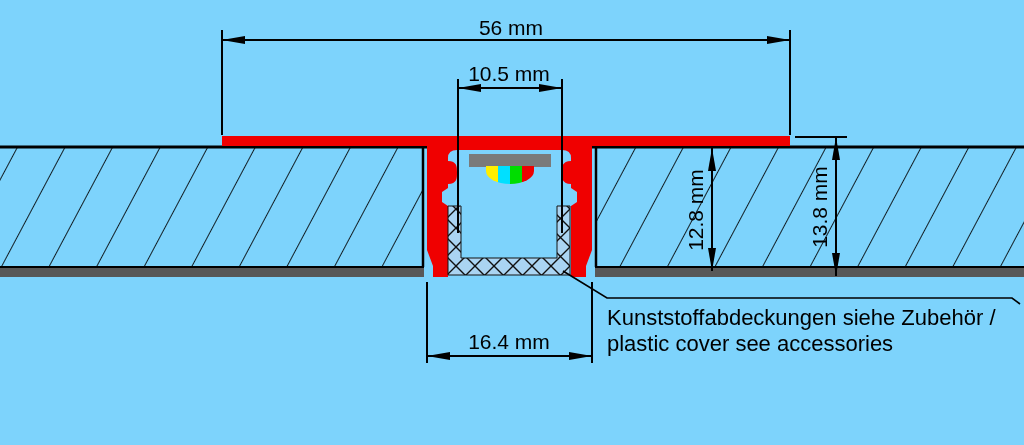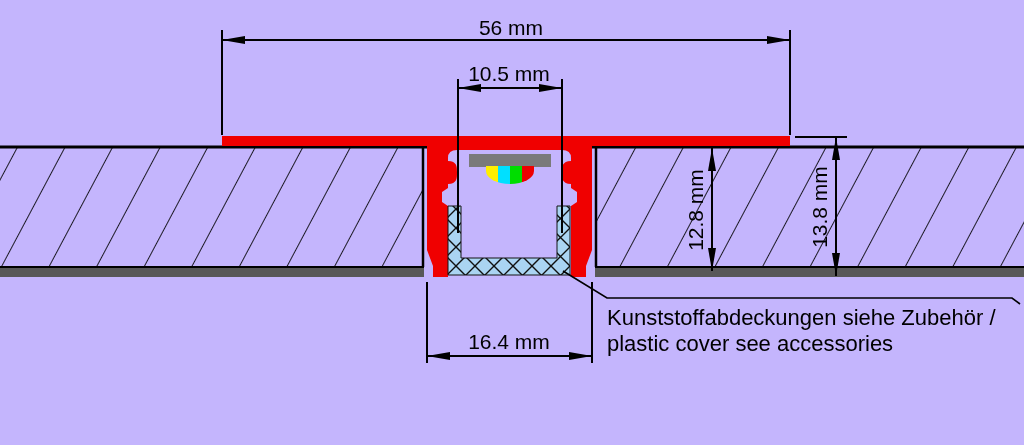"56 mm" .stage { background: #c4b5fd -> #7dd3fc }
